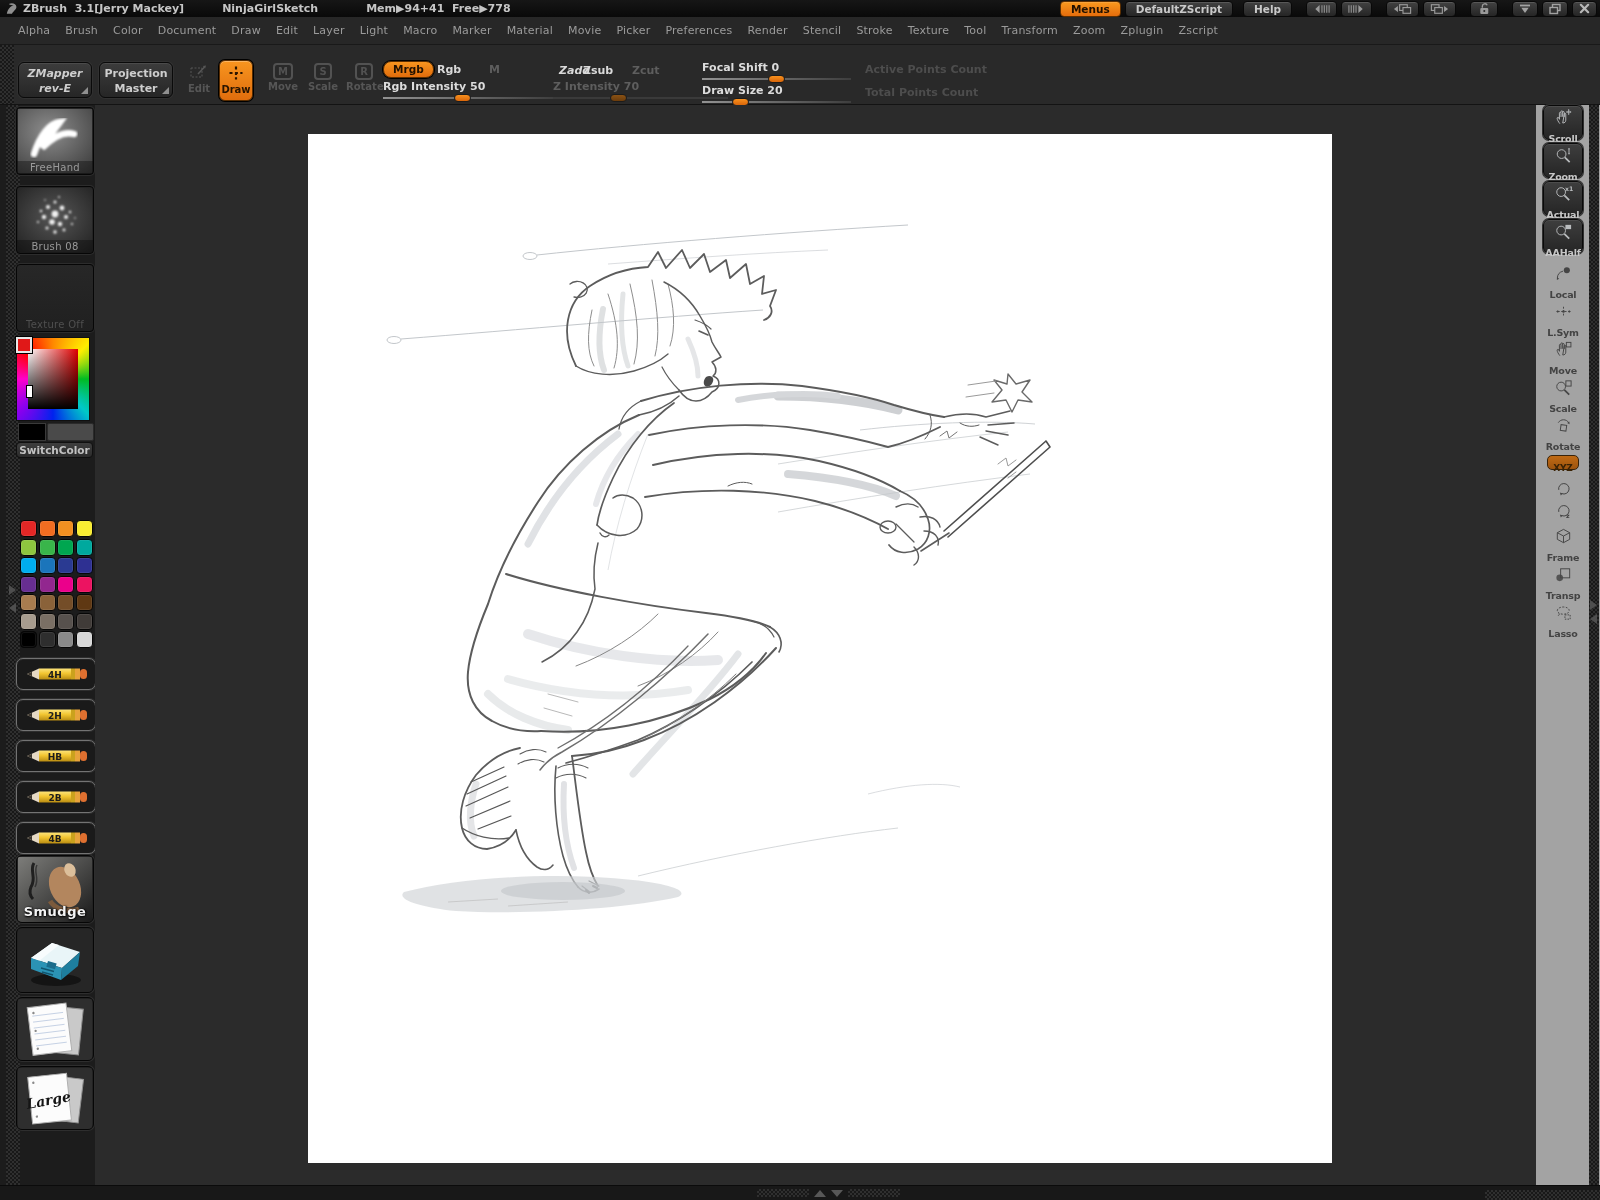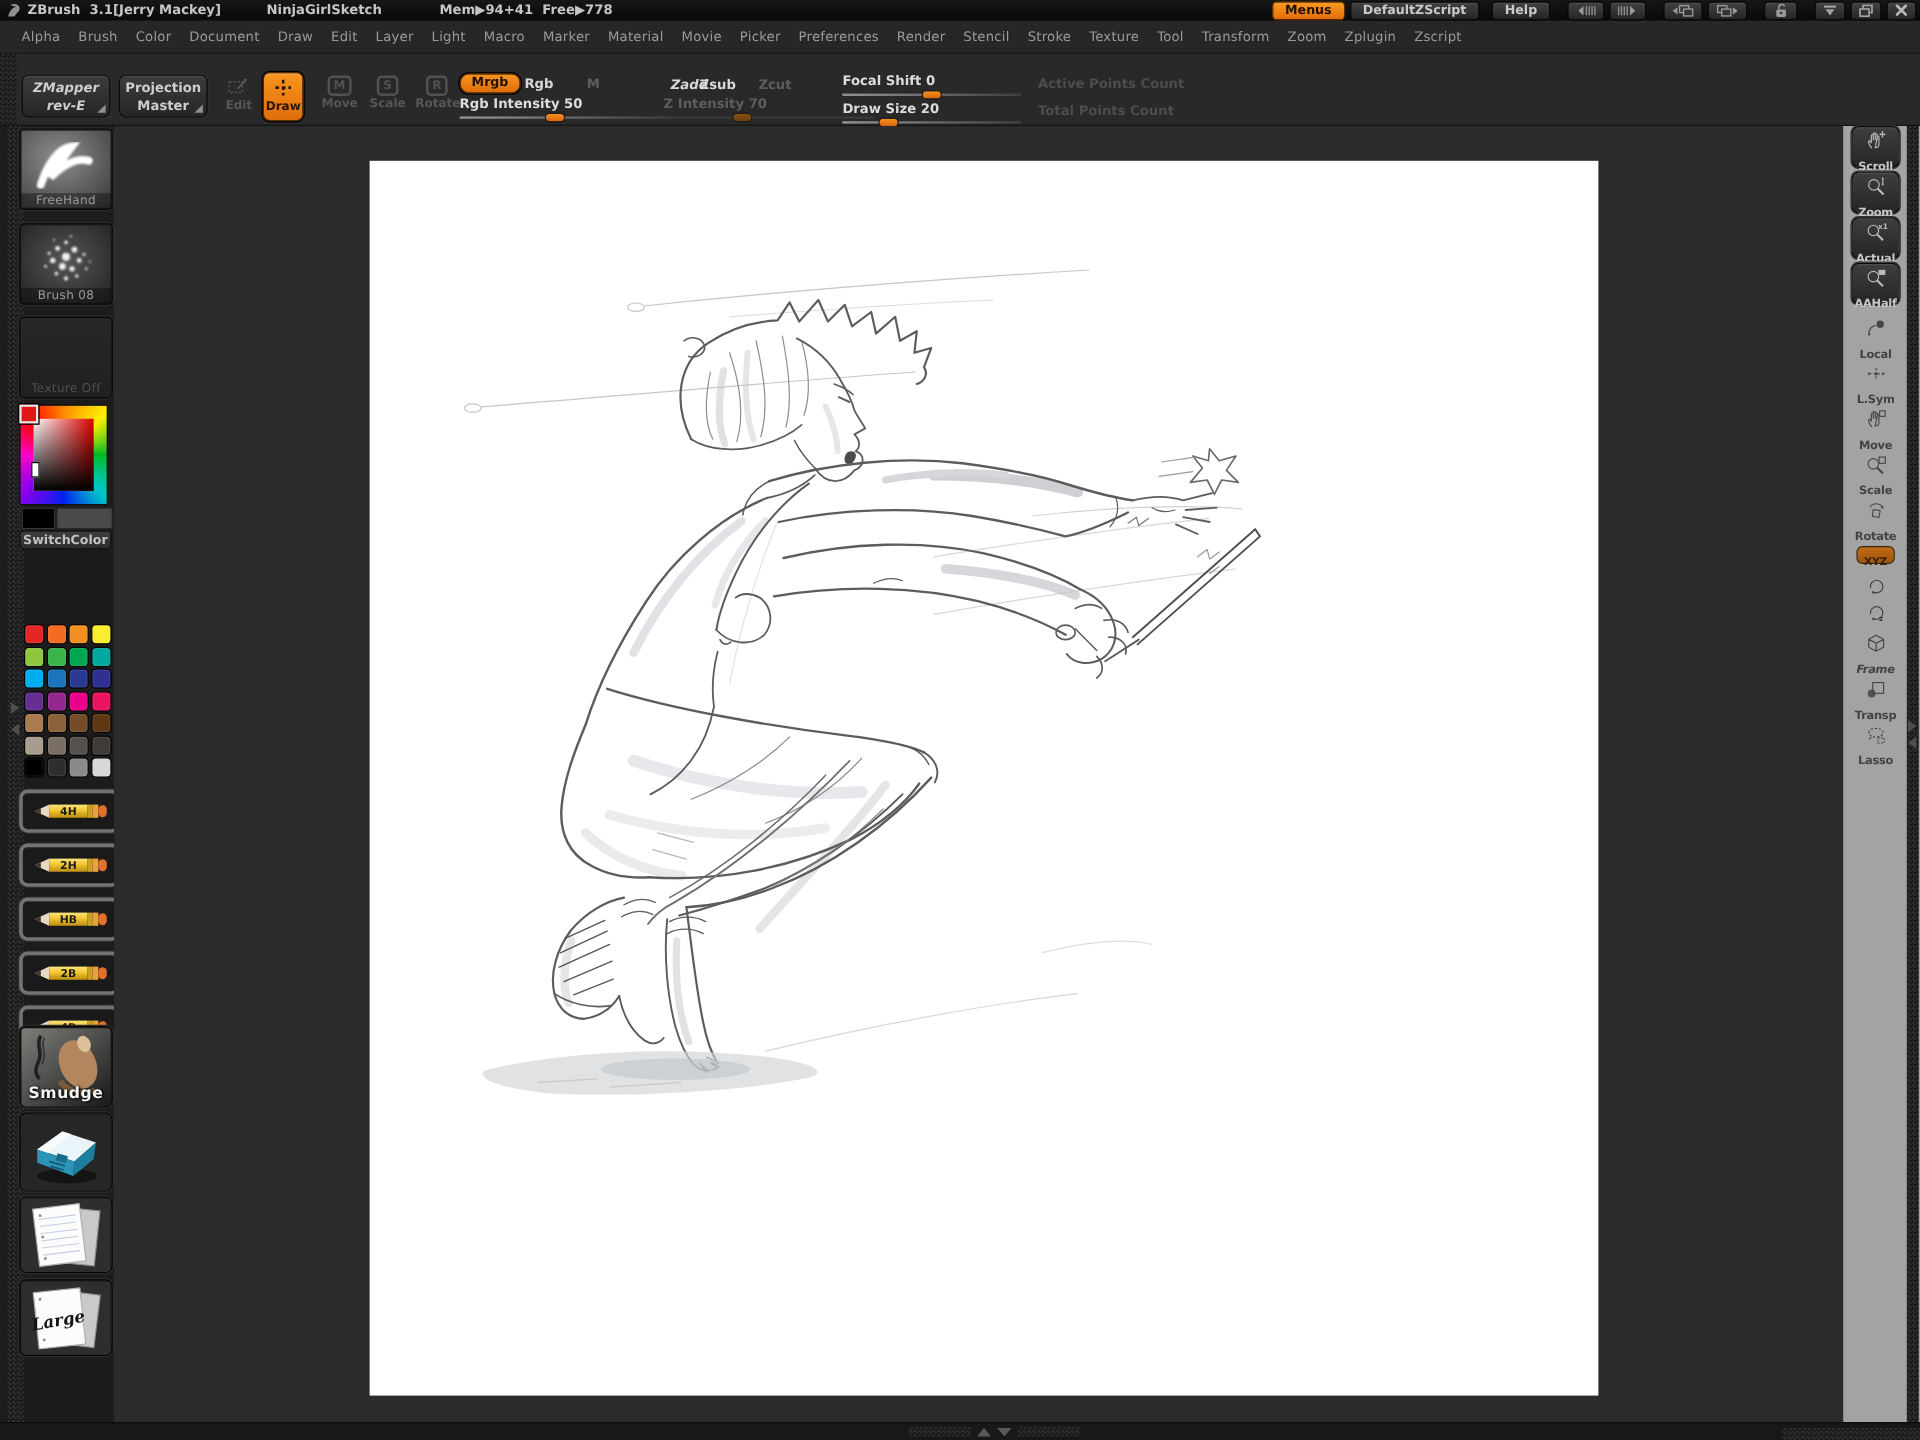"Frame" div.rs-btn { font-style: italic -> none }
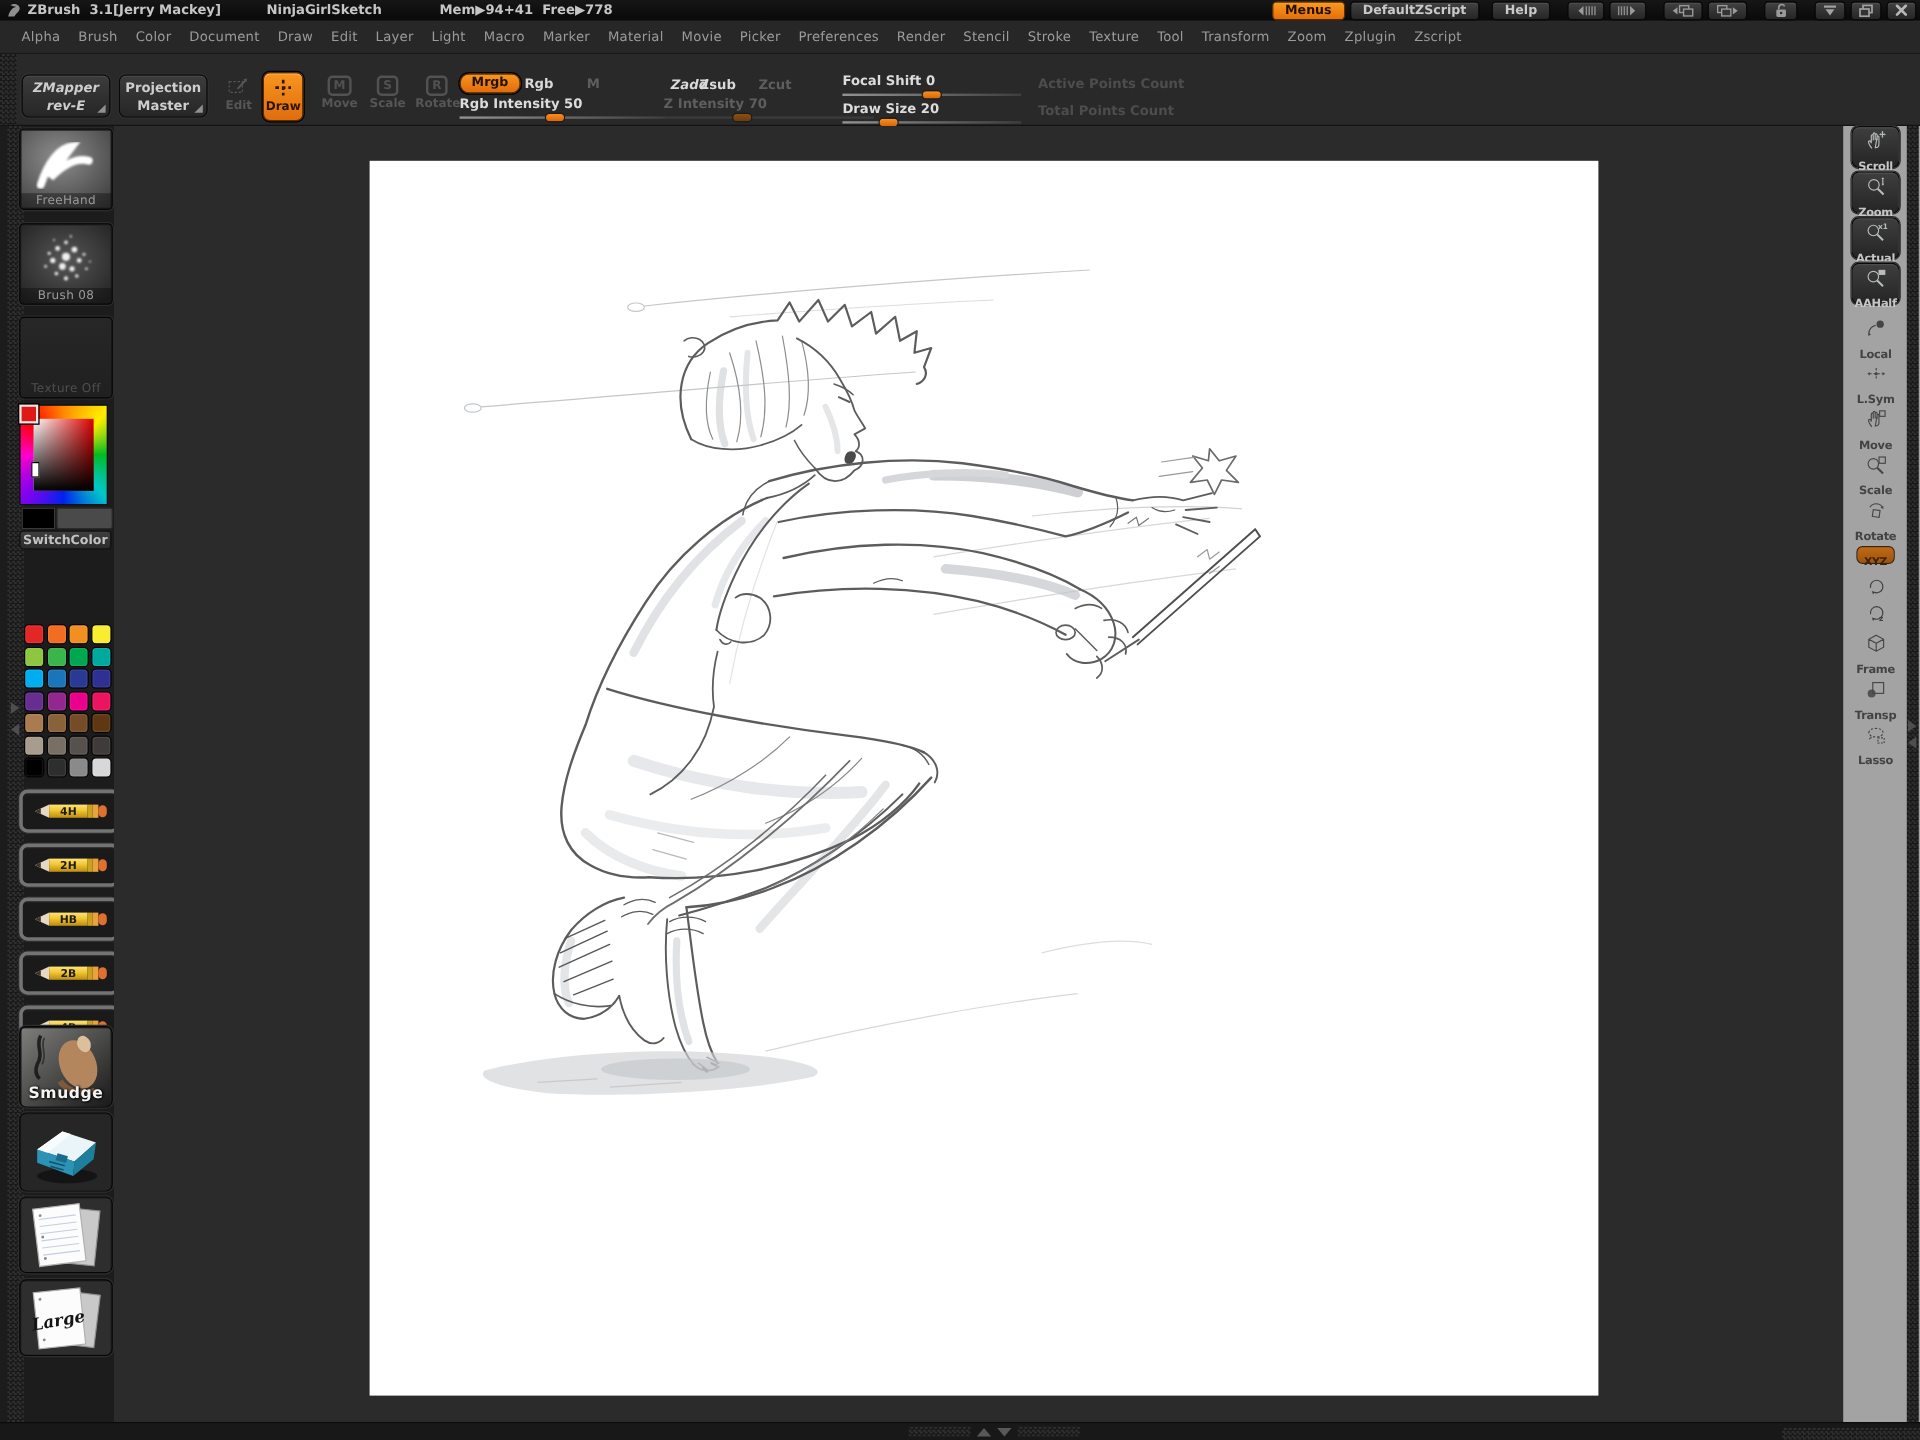"4H" .pencil-btn { border: 3px solid #737373 -> 1px solid #737373 }
